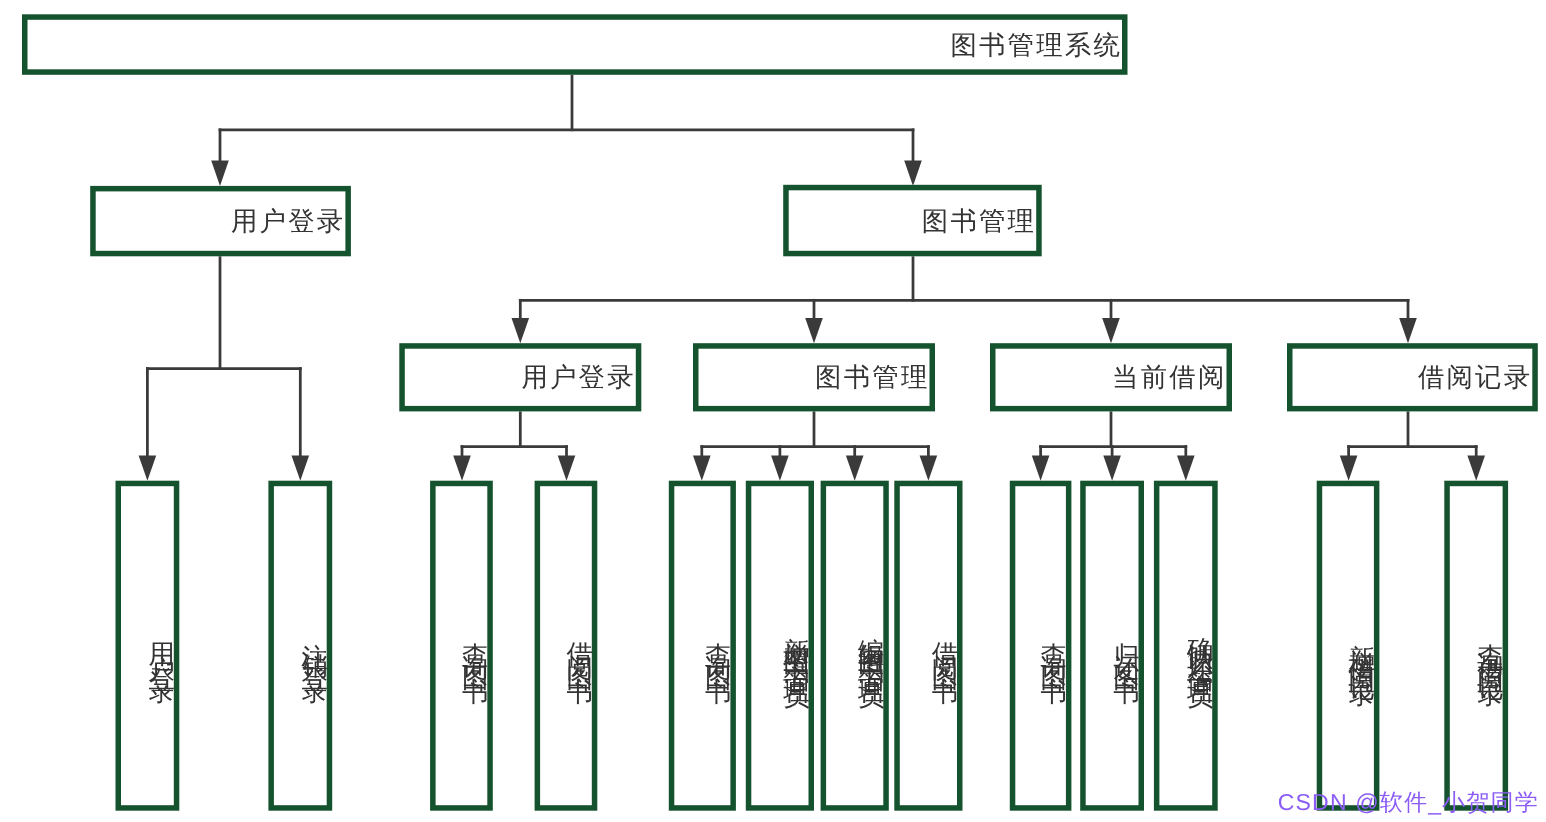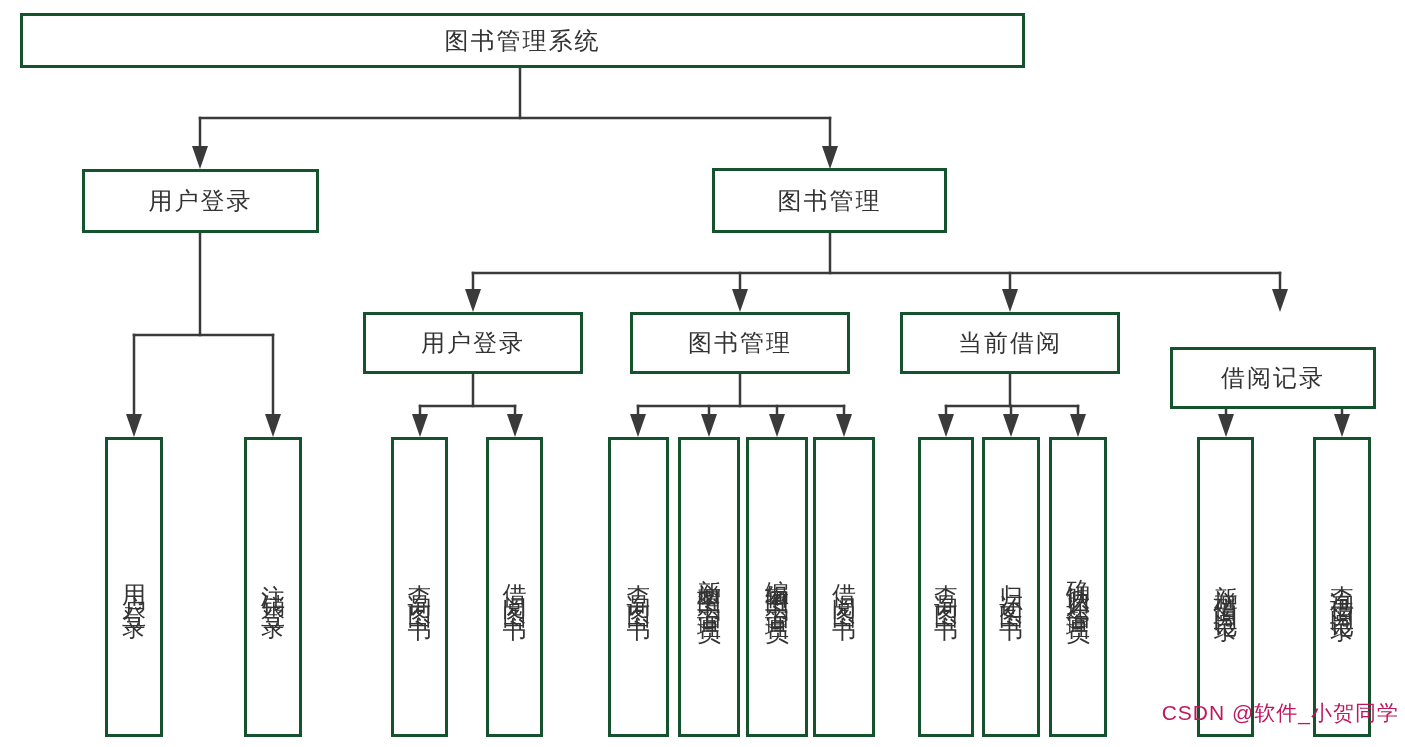"图书管理系统" .node { border: 3px solid #14532d -> 5px solid #14532d; justify-content: center -> flex-end }
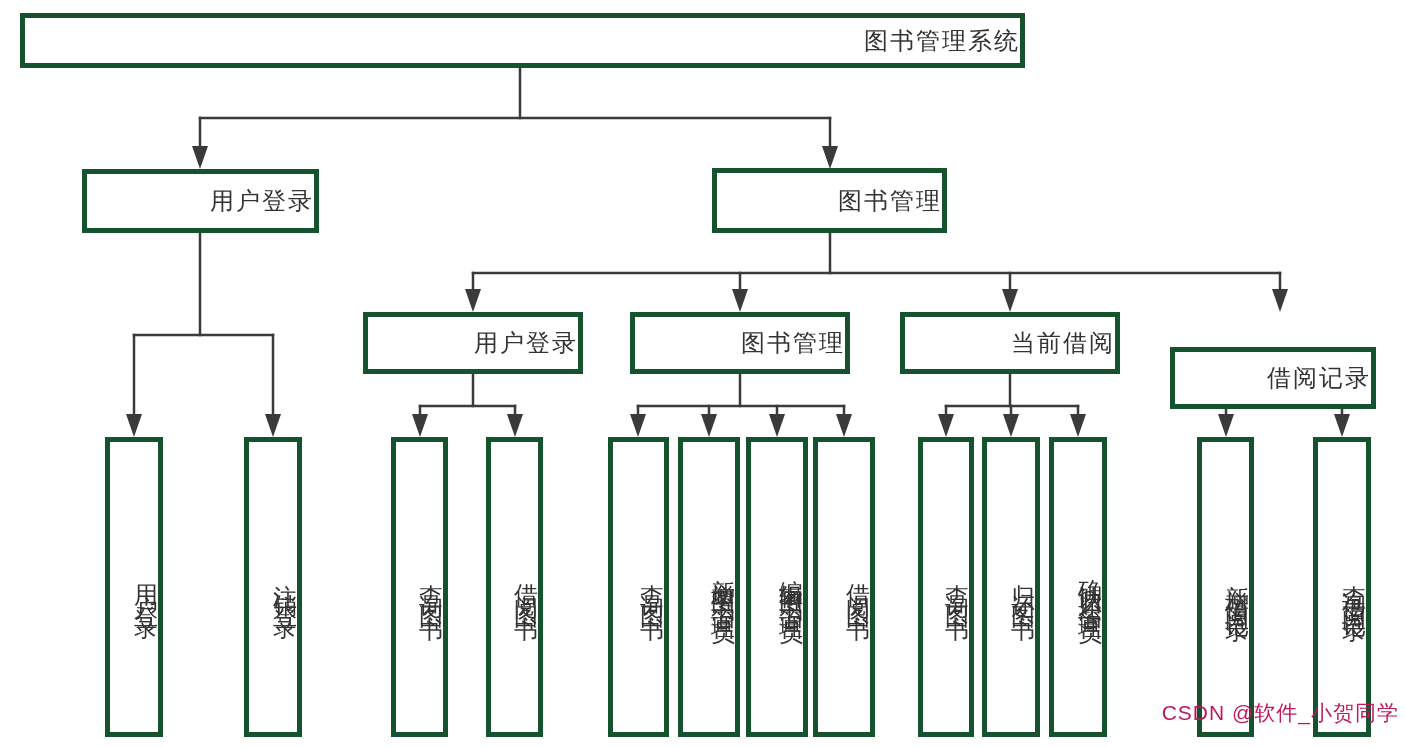"借阅记录" div.node { margin-top: 35px -> none; width: 206px -> 228px }
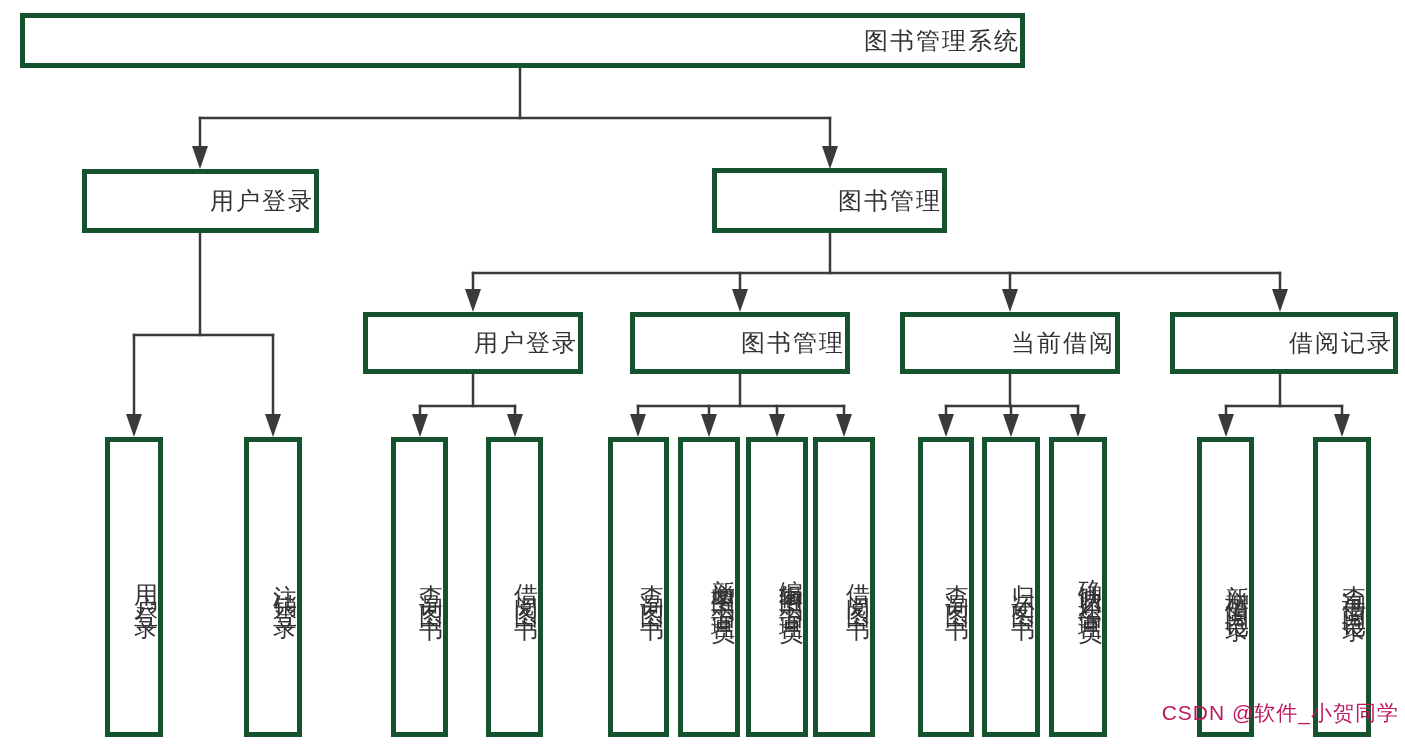"CSDN @软件_小贺同学" #watermark { bottom: 20px -> 4px; color: #be185d -> #8b5cf6 }
